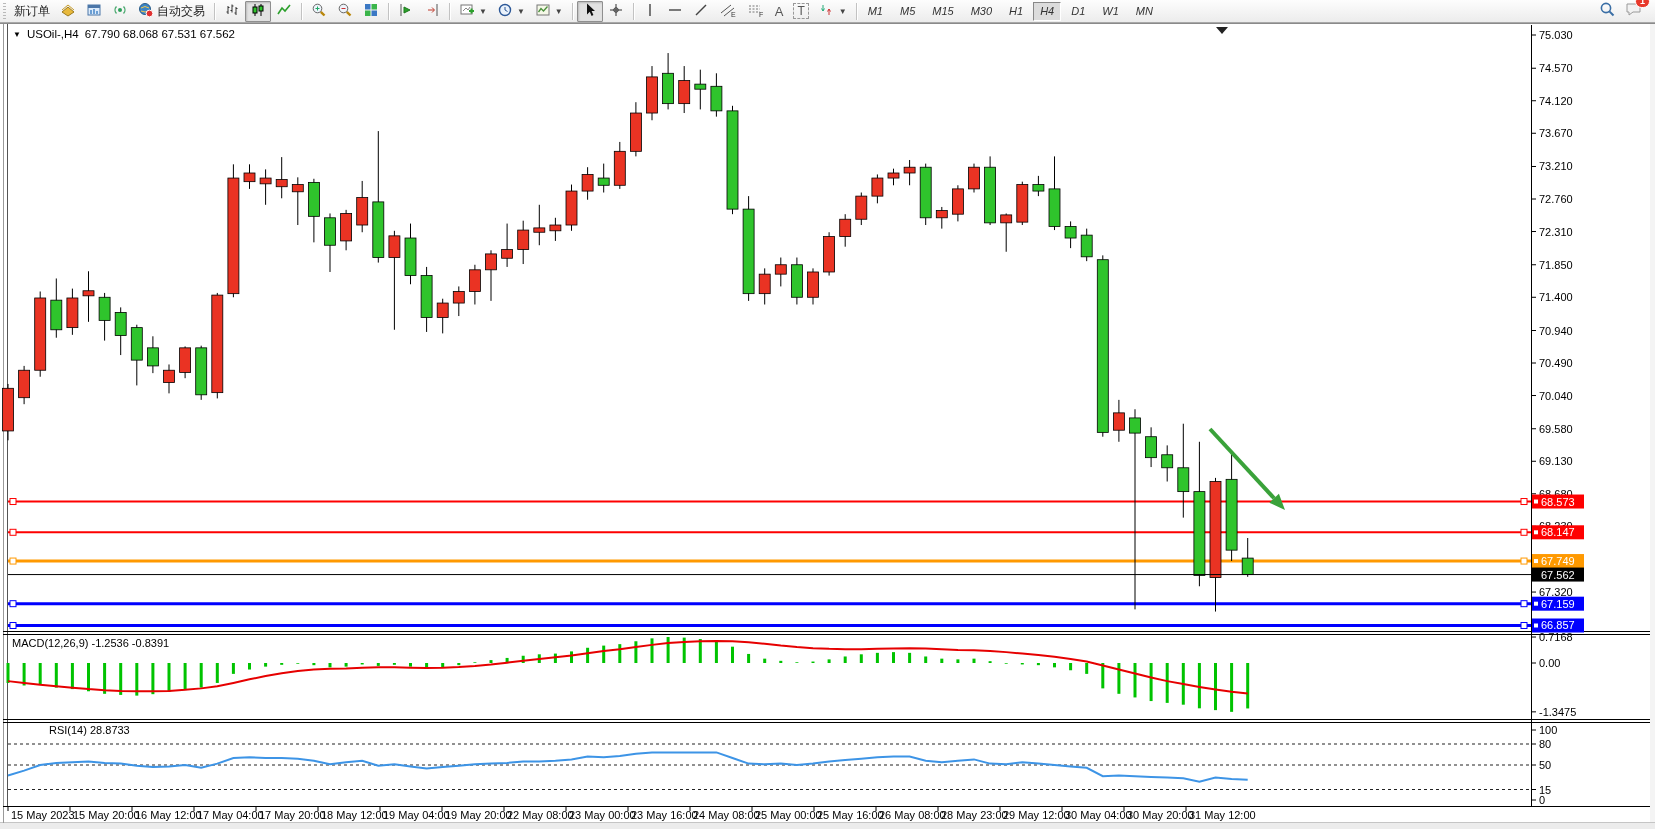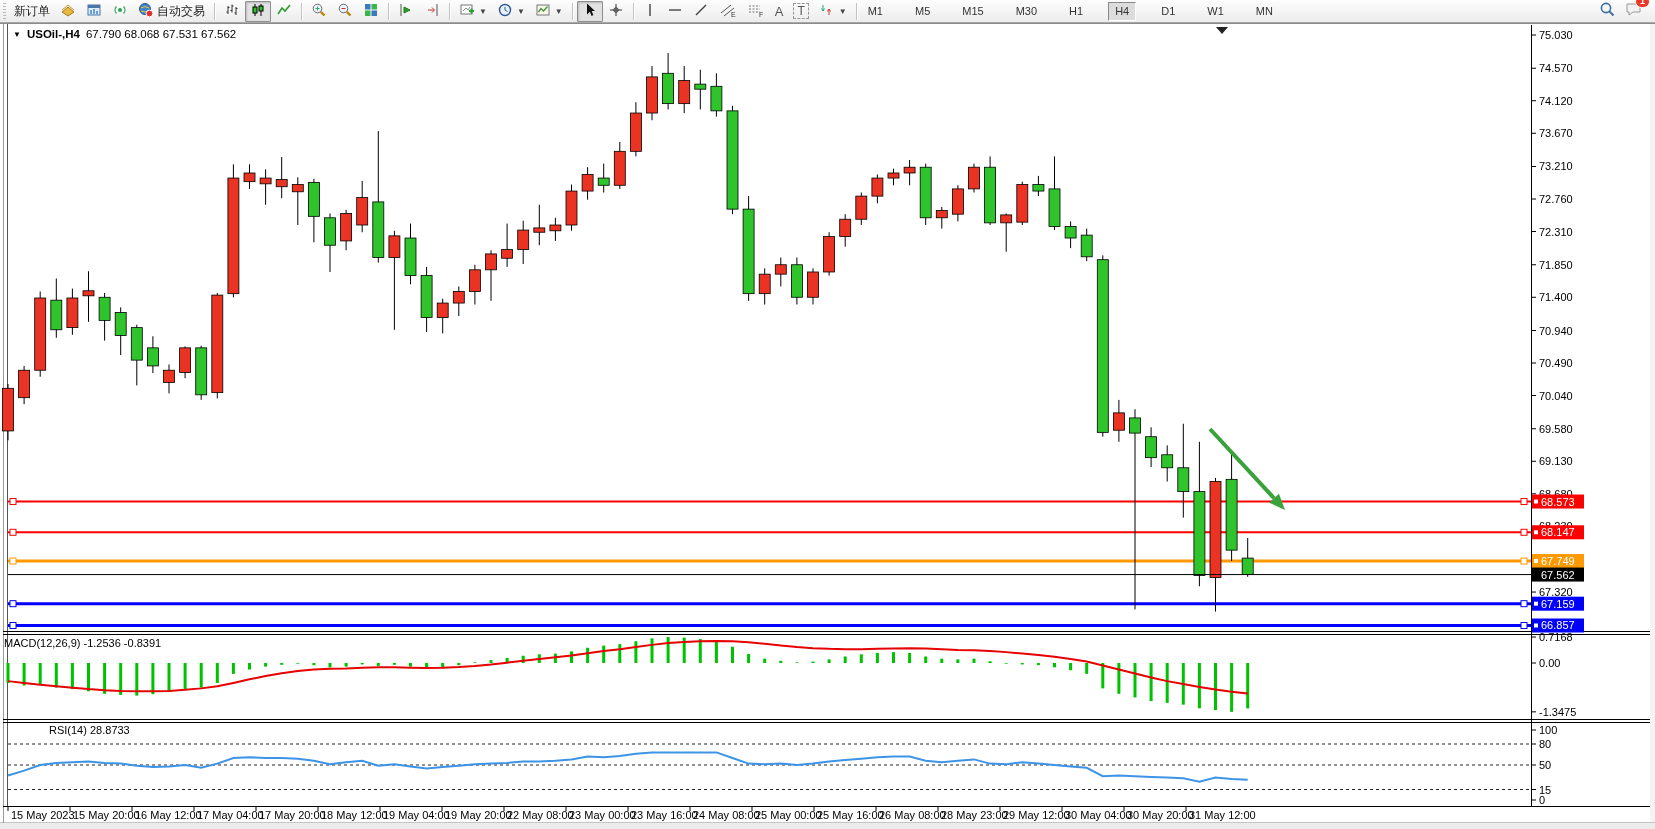"M1" div { font-style: none -> italic; gap: 18px -> 3px }
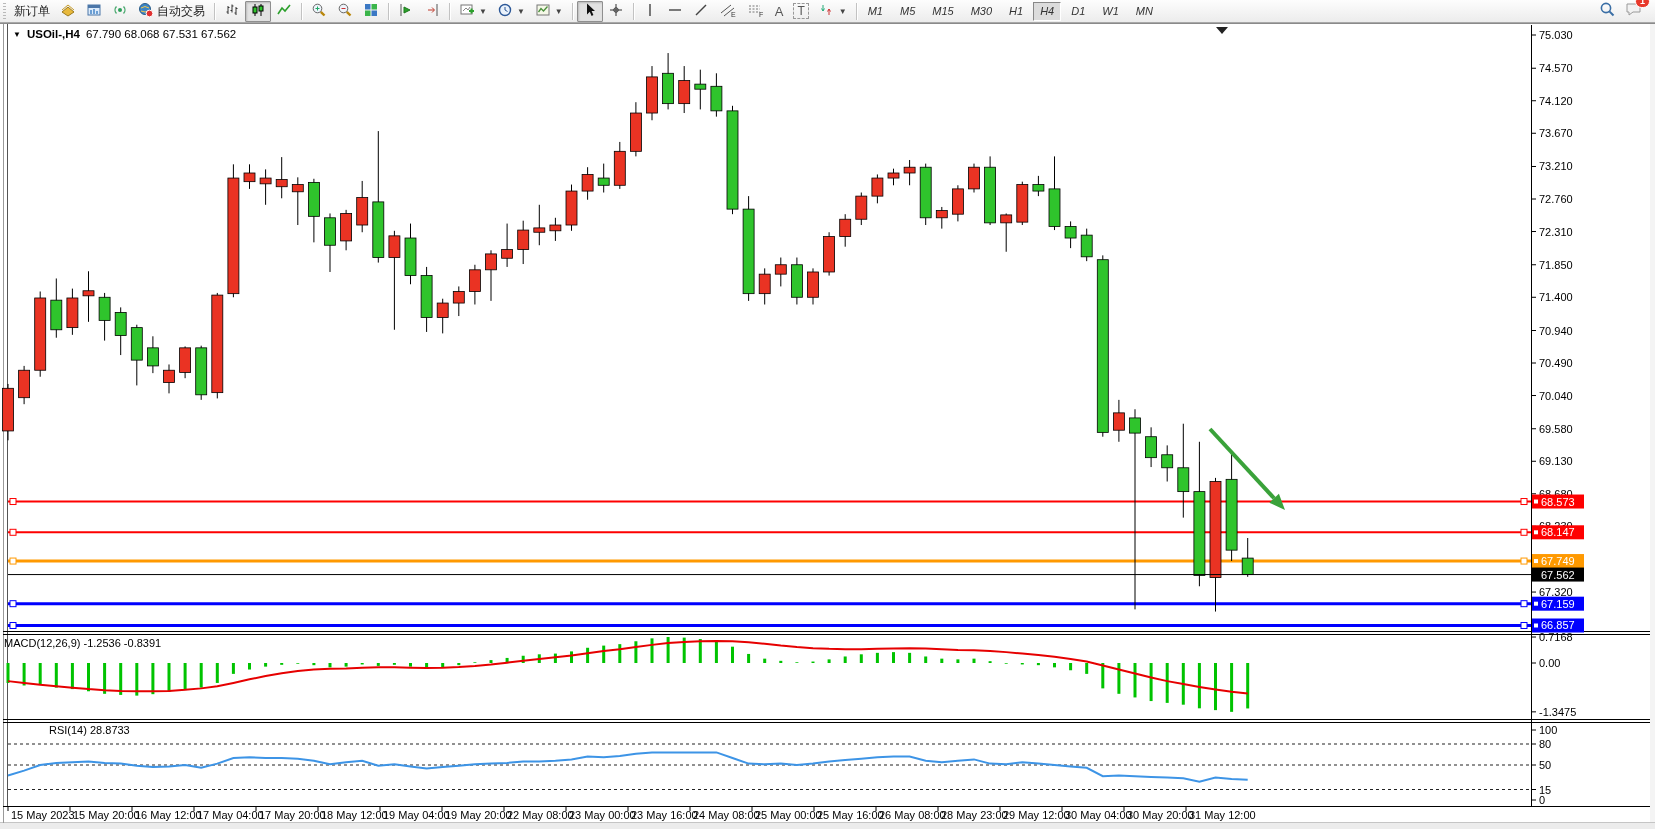"USOil-,H4" span { font-weight: bold -> normal }
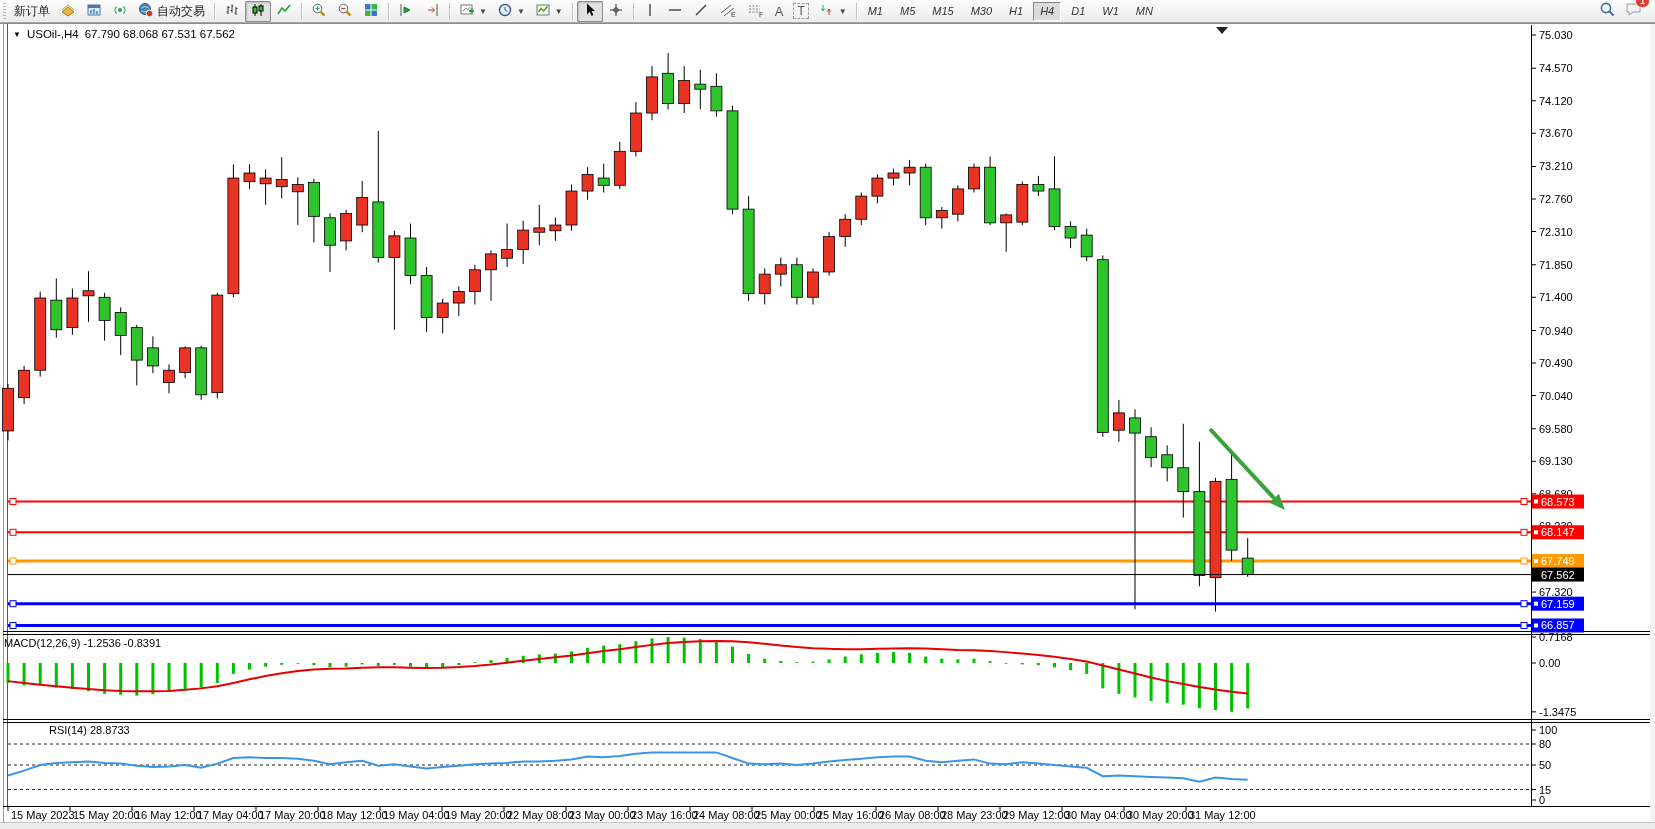"MACD(12,26,9) -1.2536 -0.8391" div.ind-label { left: 4px -> 12px }
